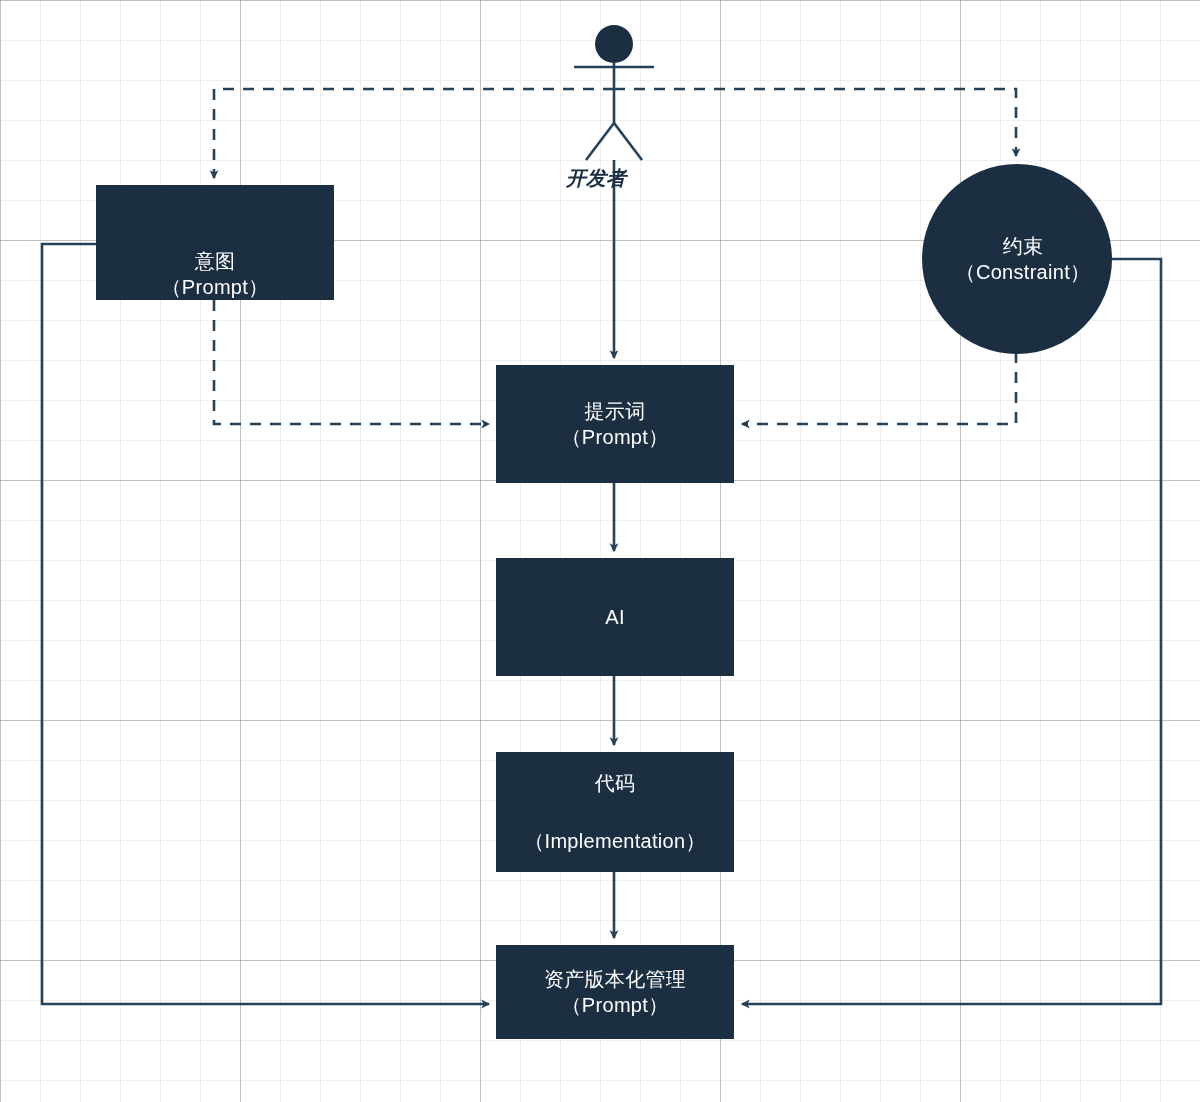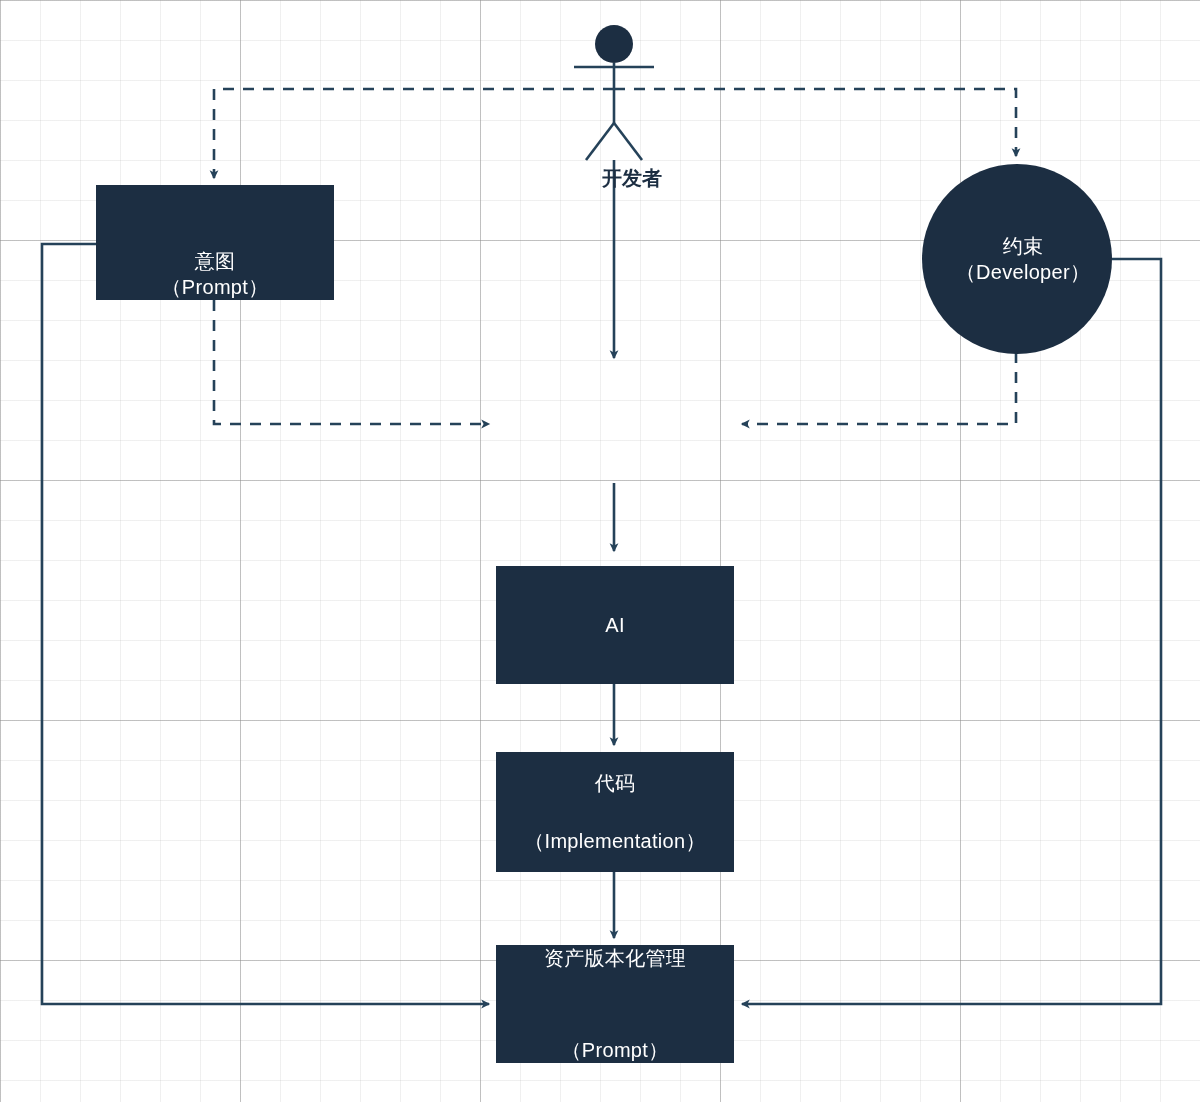"开发者" div.actor-label { font-style: none -> italic; left: 512px -> 476px }
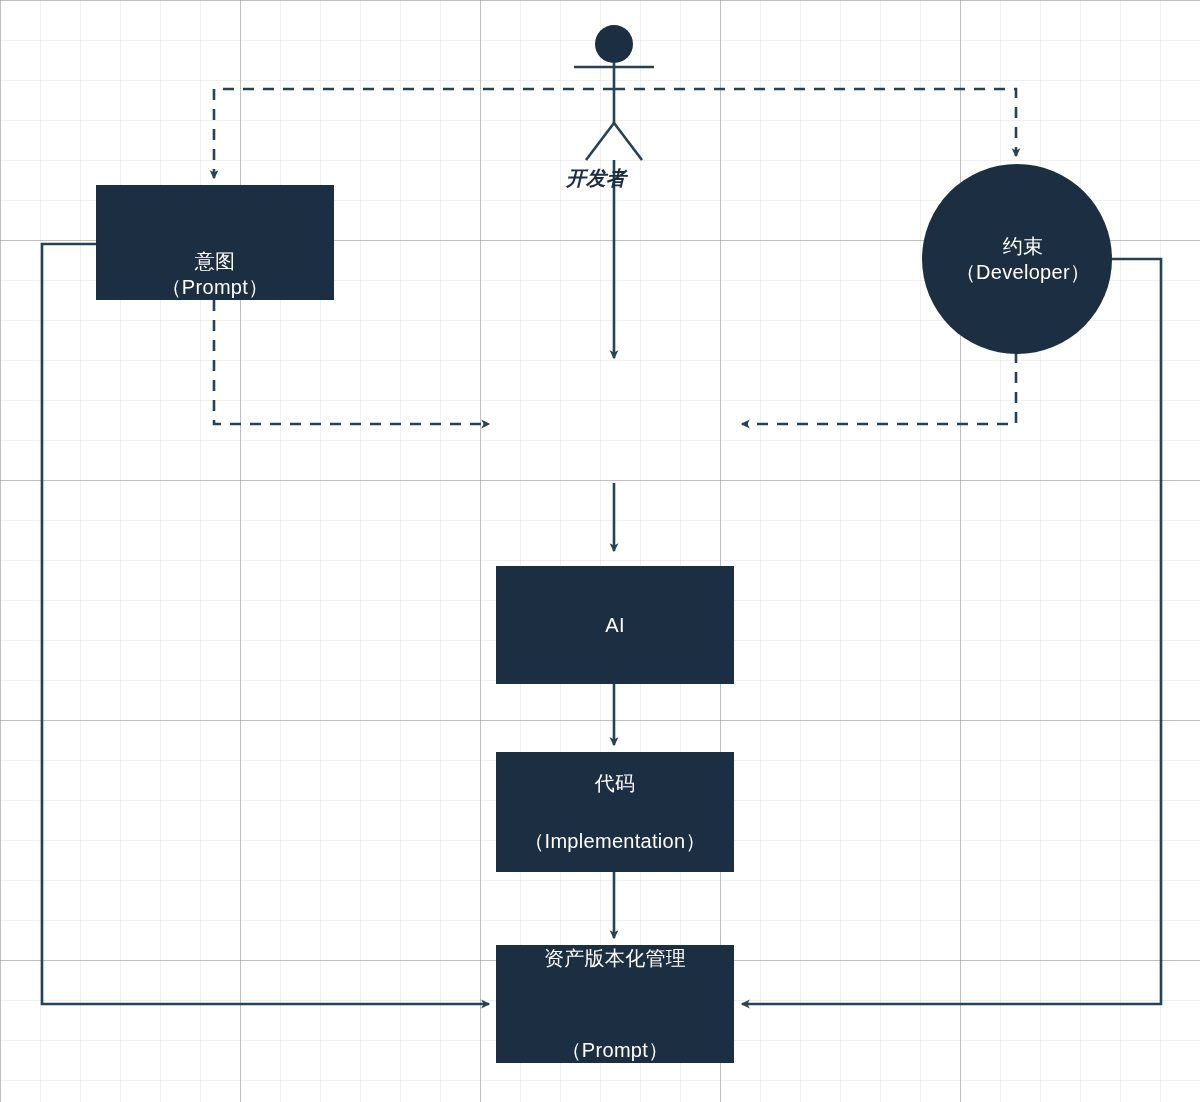"（Developer）" span.ln { text: Developer -> Constraint }
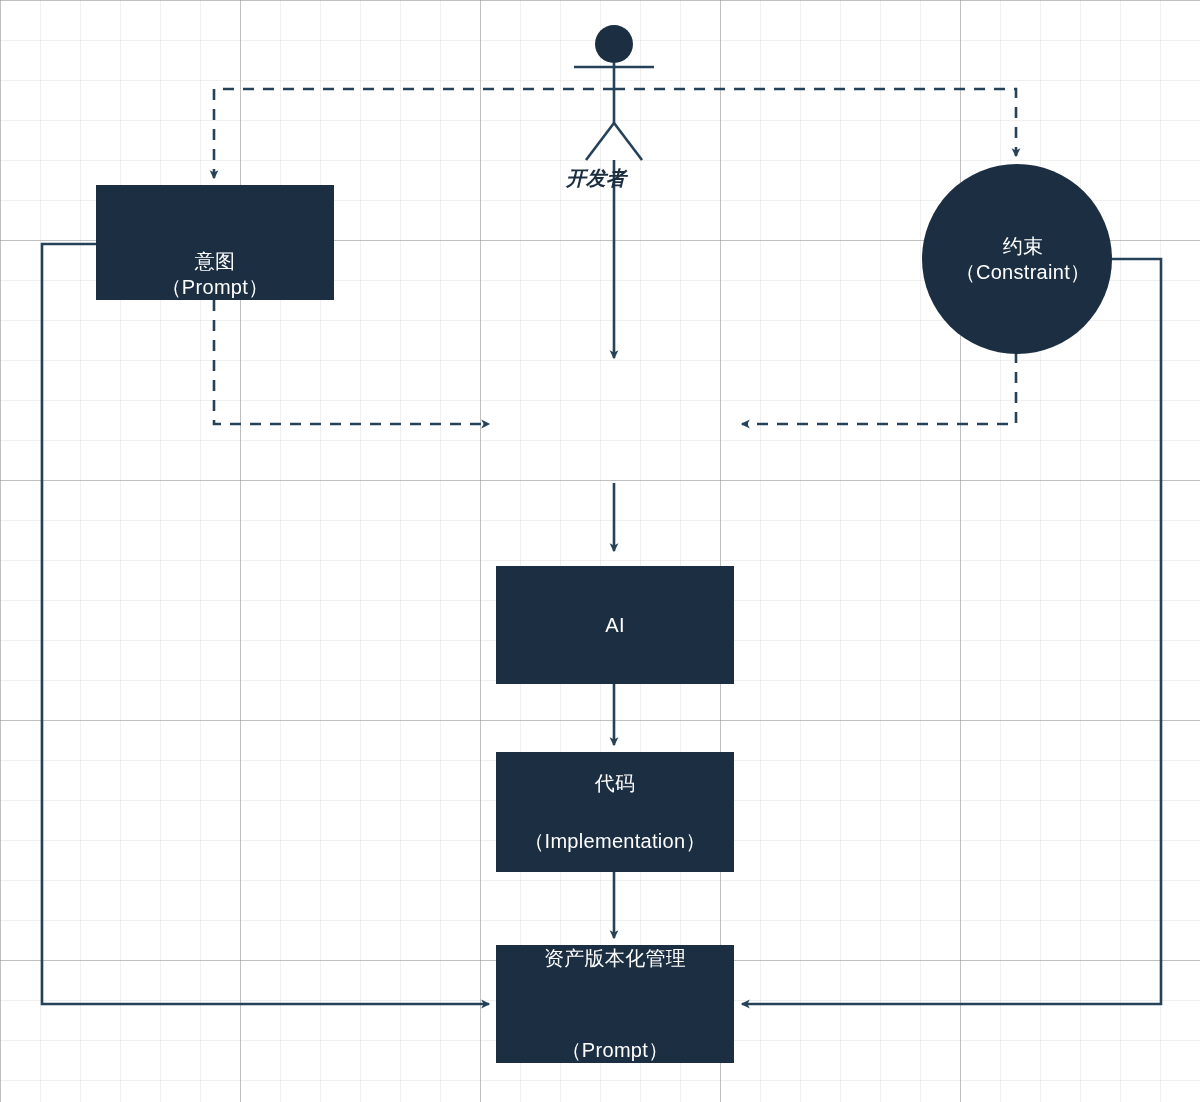"提示词" div.node { html: none -> <div> <span>提示词</span> <span>（Prompt）</span> </div> }
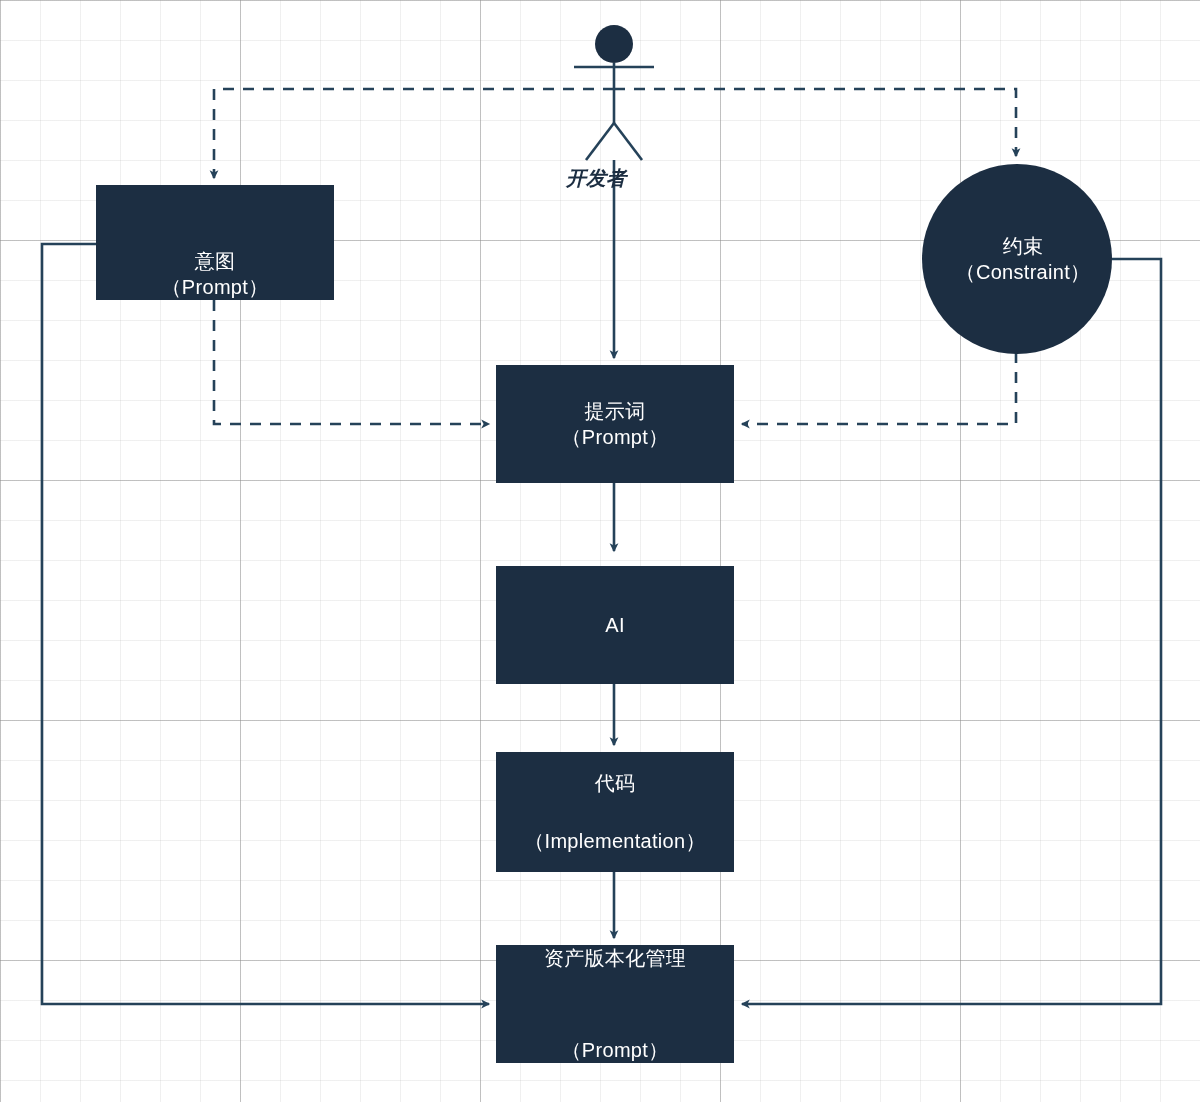"AI" div.node { margin-top: 8px -> none }
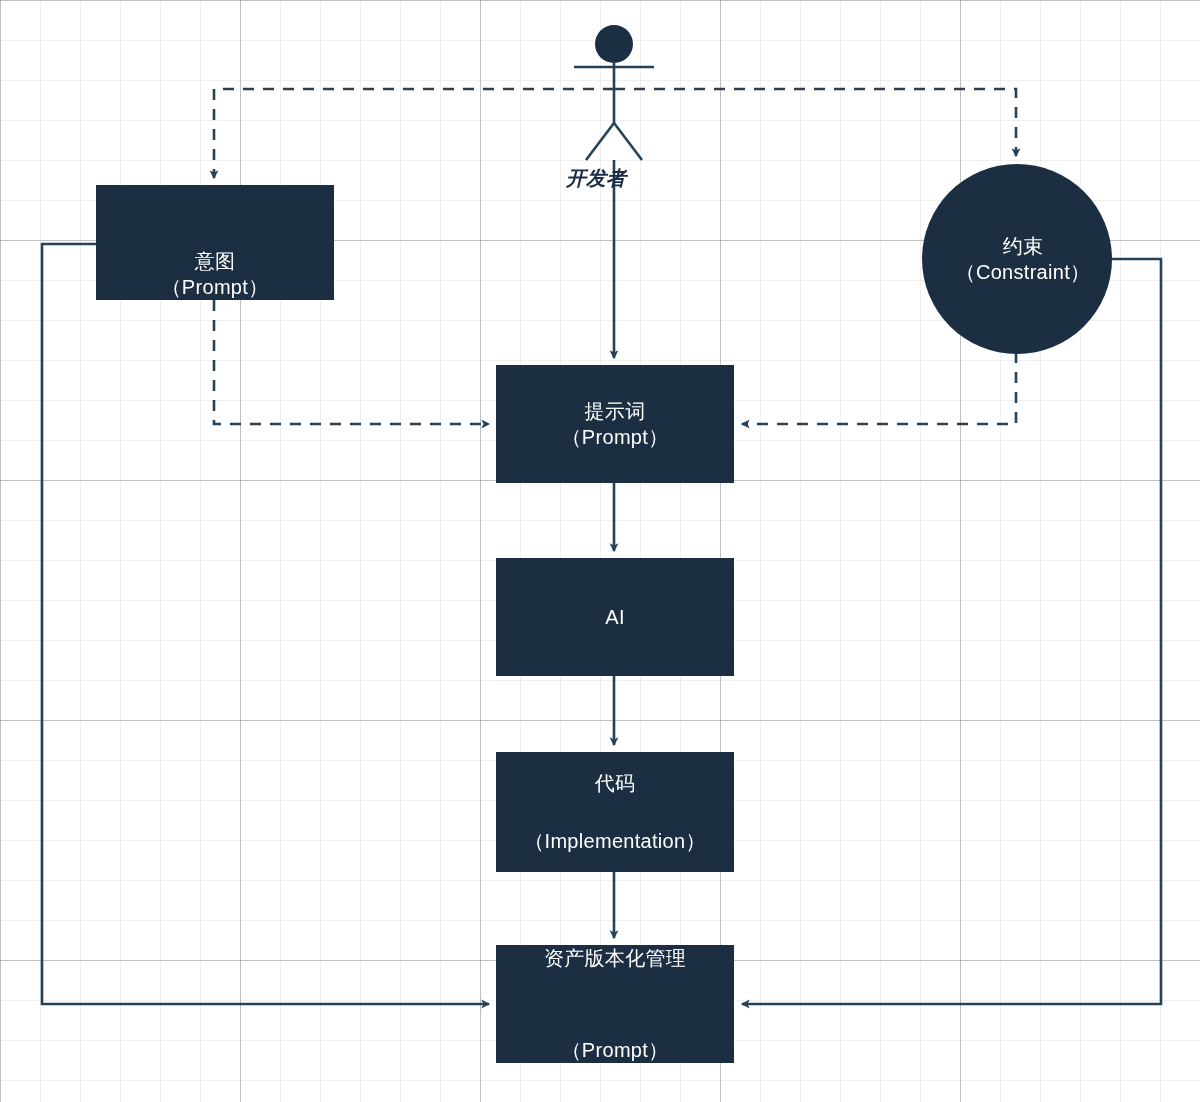"资产版本化管理" div.node { height: 118px -> 94px; justify-content: space-between -> none }
